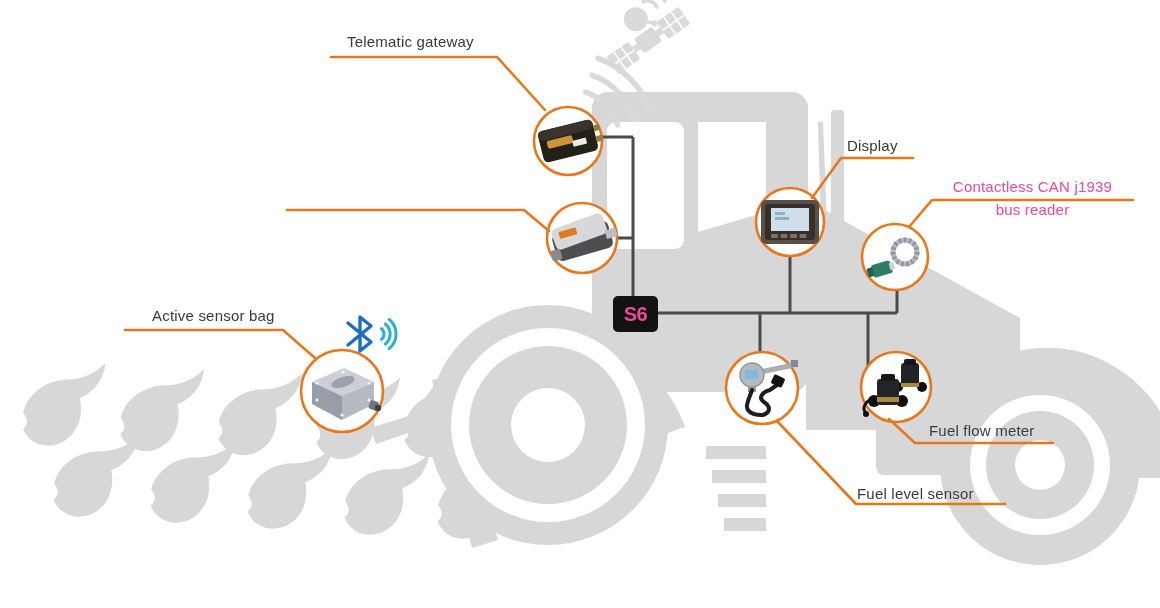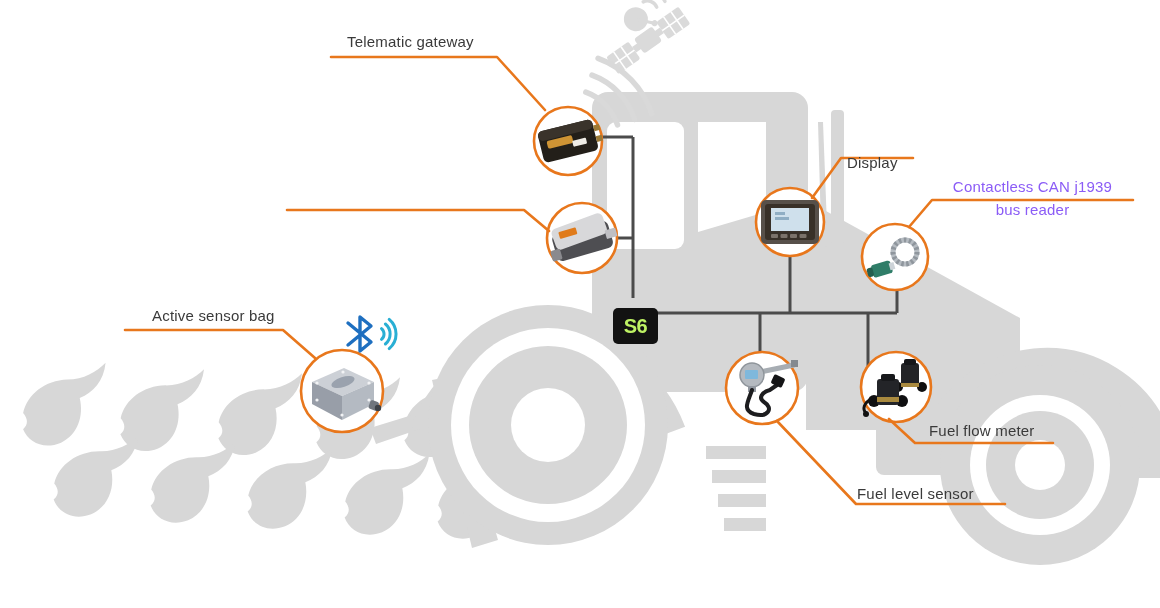"Display" div.lbl { top: 154px -> 137px }
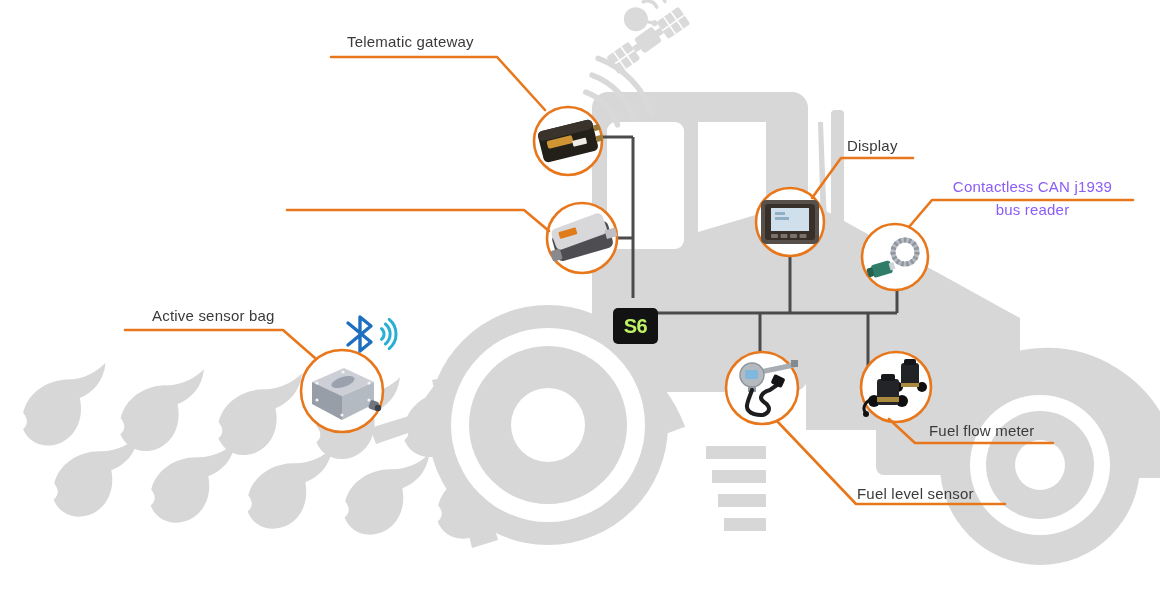"Contactless CAN j1939" .lbl2 { color: #8b5cf6 -> #ec4899 }
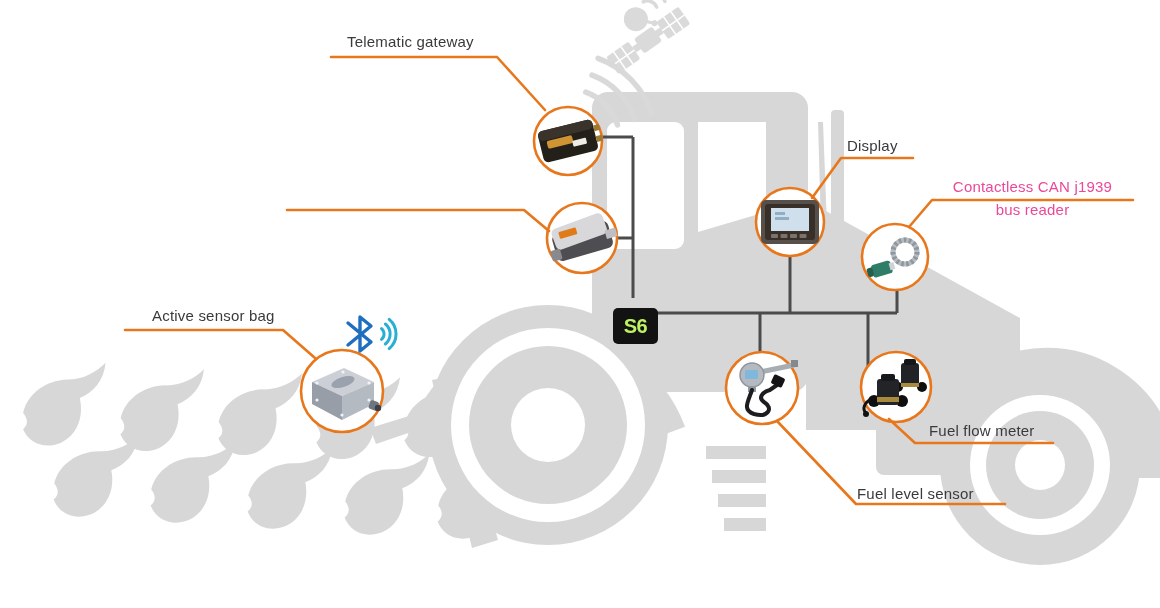"S6" #hub { color: #bef264 -> #ec4899; margin-top: 12px -> none }
